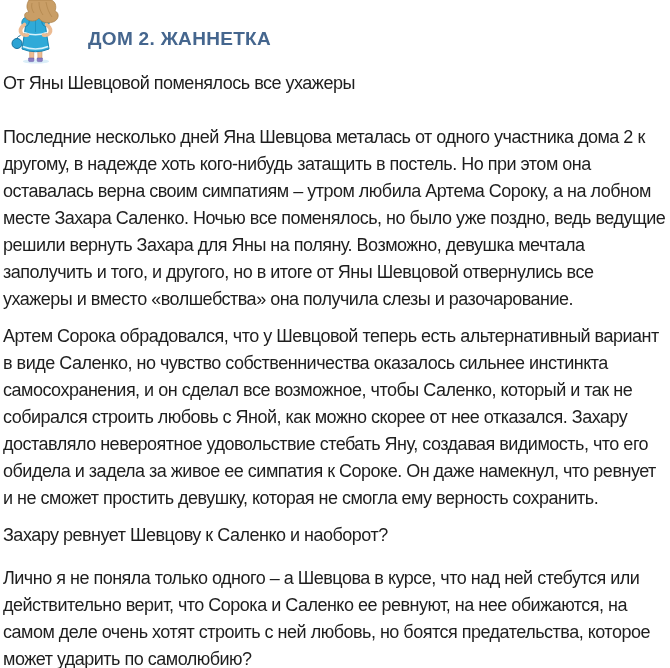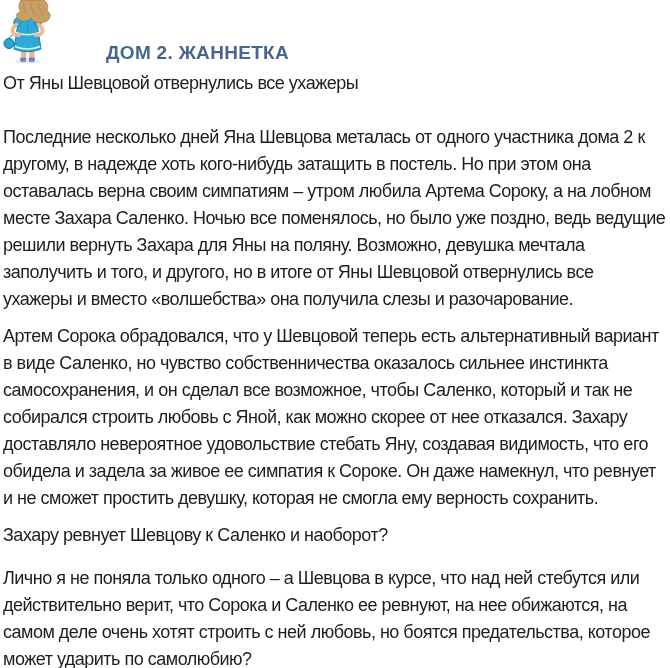"ДОМ 2. ЖАННЕТКА" .header { align-items: flex-end -> center; gap: 26px -> none; padding-left: none -> 8px }
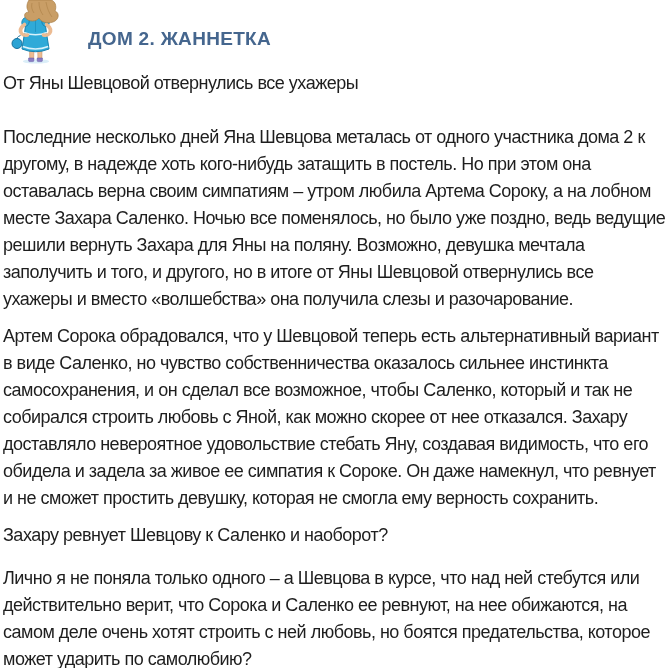"От Яны Шевцовой отвернулись все" div.headline { text: отвернулись -> поменялось }
